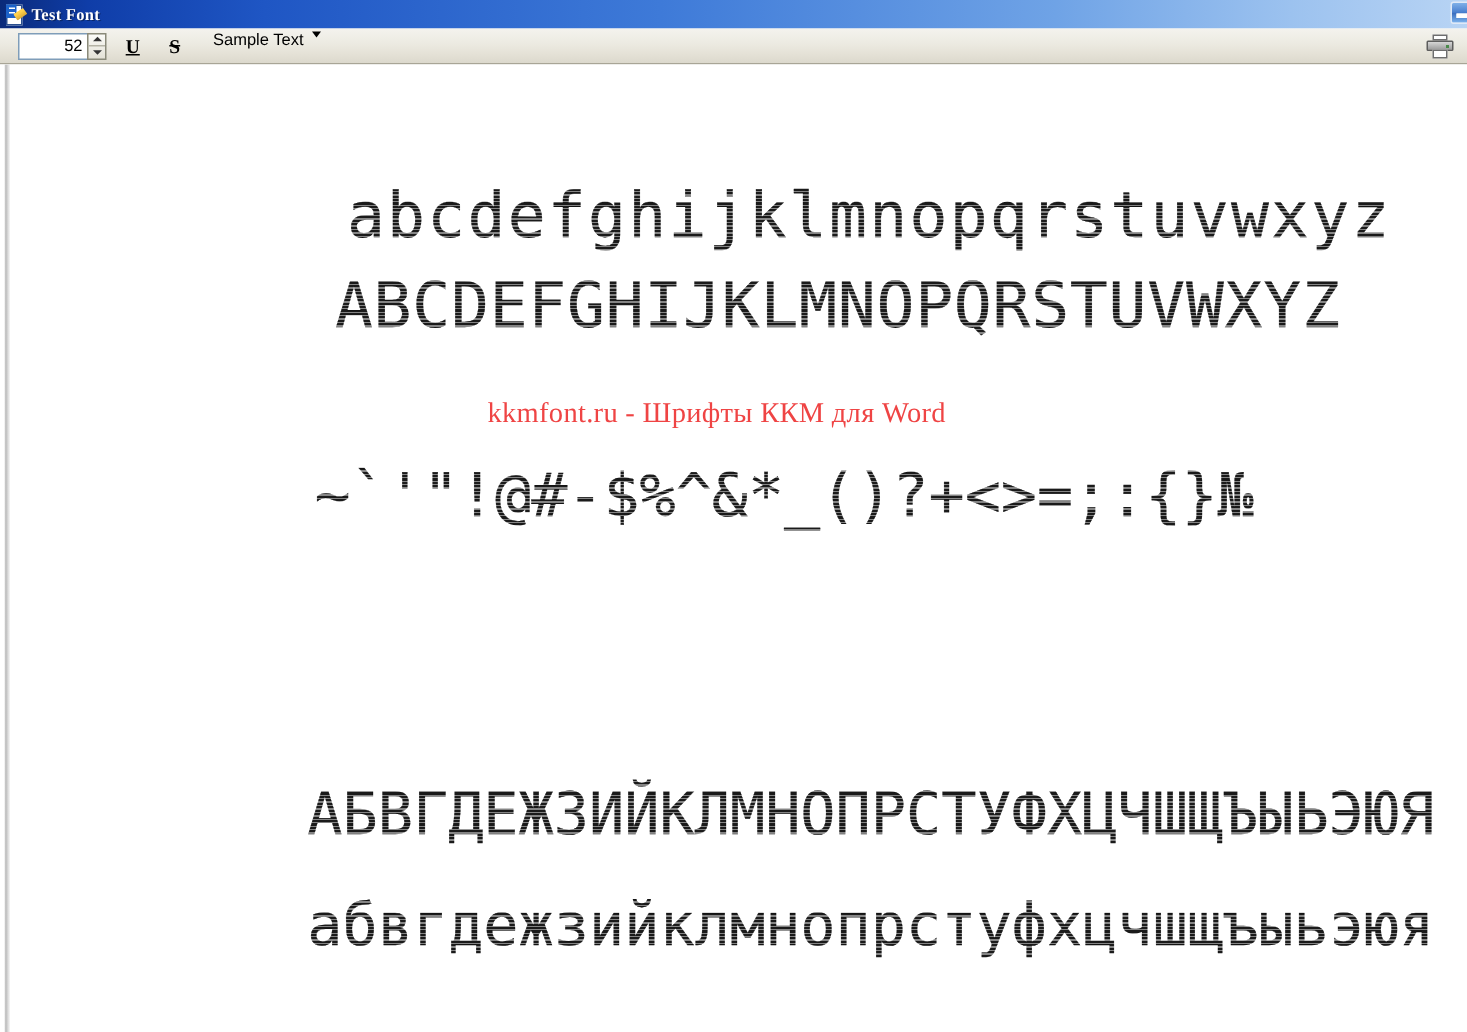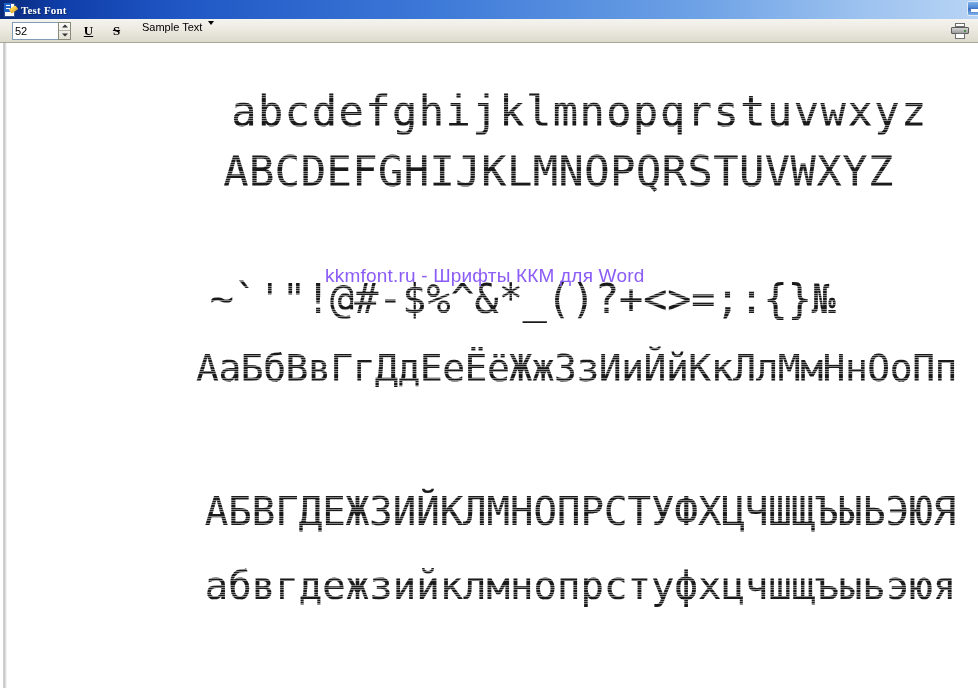"52" .size-input { text-align: left -> right }
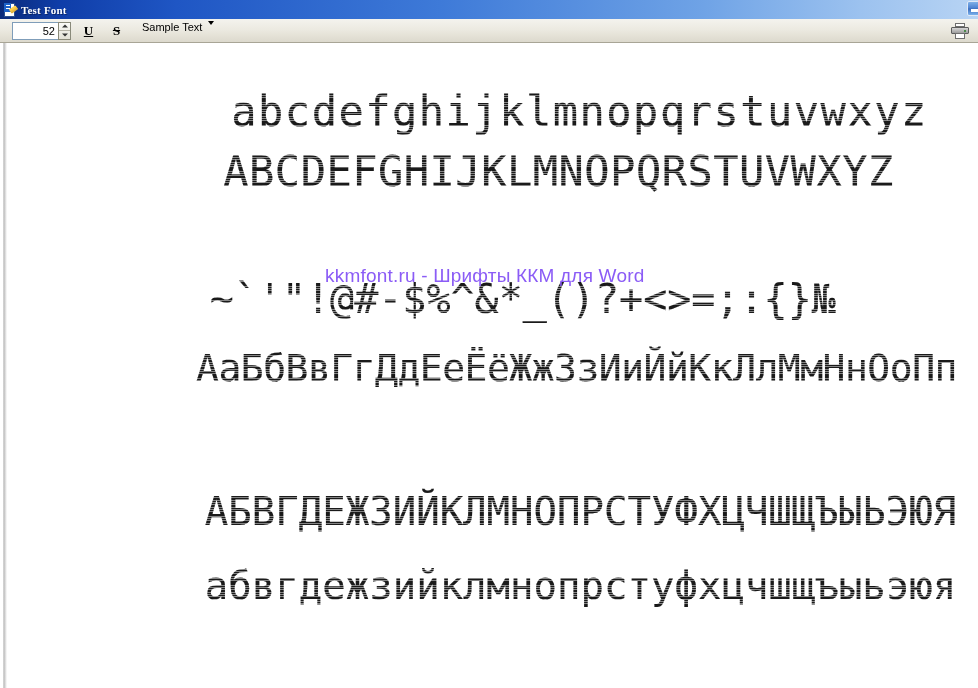"abcdefghijklmnopqrstuvwxyz" .dm-line span.dmtext { margin-top: none -> 32px }
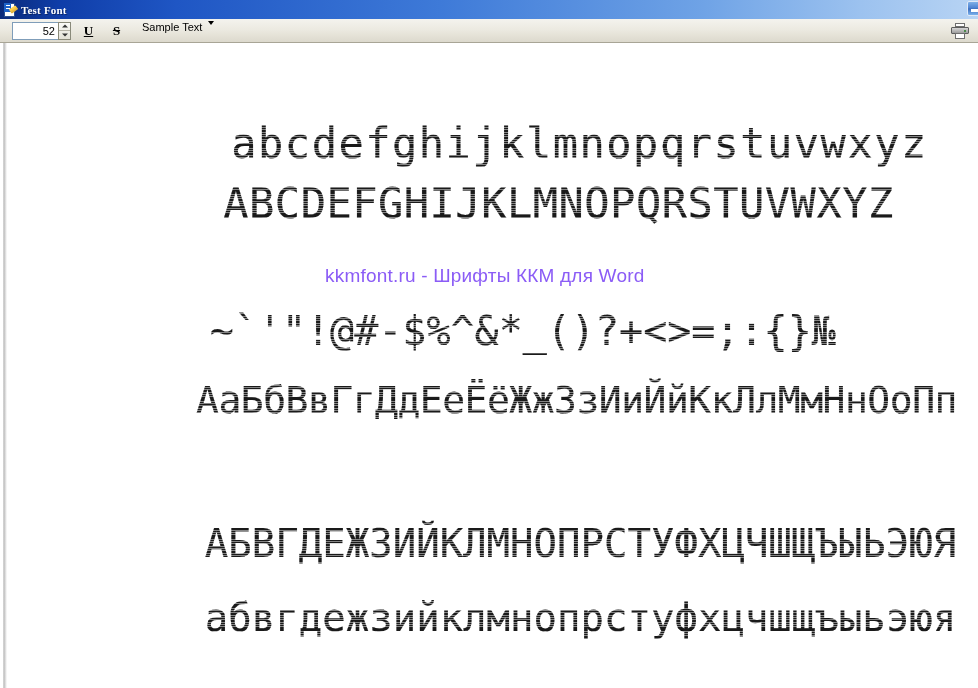"kkmfont.ru - Шрифты ККМ для" .watermark { color: #8b5cf6 -> #ef4444; font-family: Liberation Sans, sans-serif -> Liberation Serif, serif }
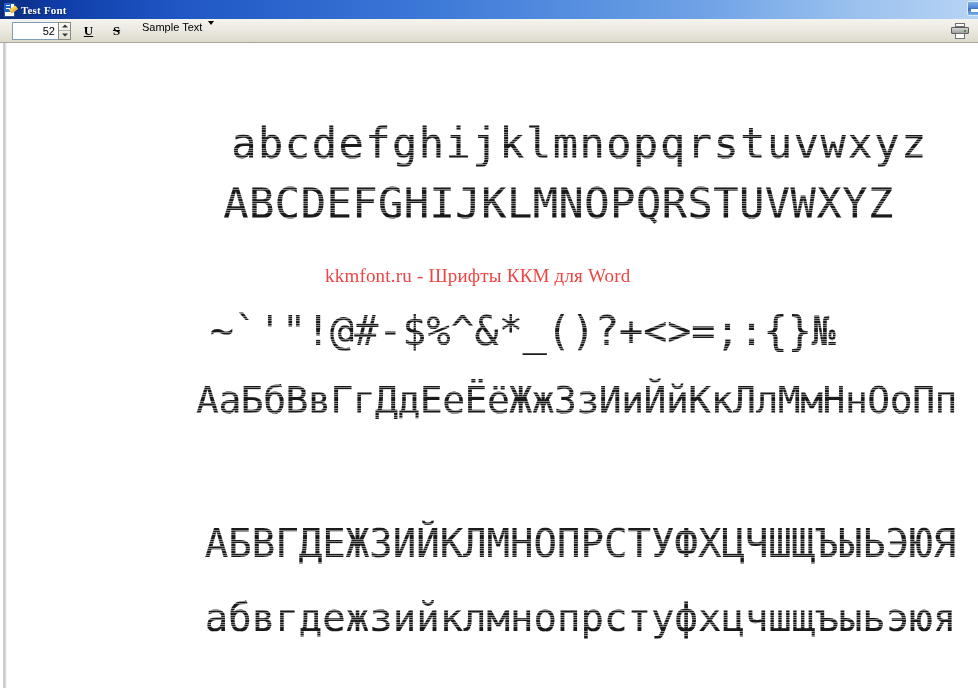"АаБбВвГгДдЕеЁёЖжЗзИиЙйКкЛлМмНнОоПп" div.dm-line { html: <div> <span>АаБбВвГгДдЕеЁёЖжЗзИиЙйКкЛлМмНнОоПп</span> </div> -> none }
